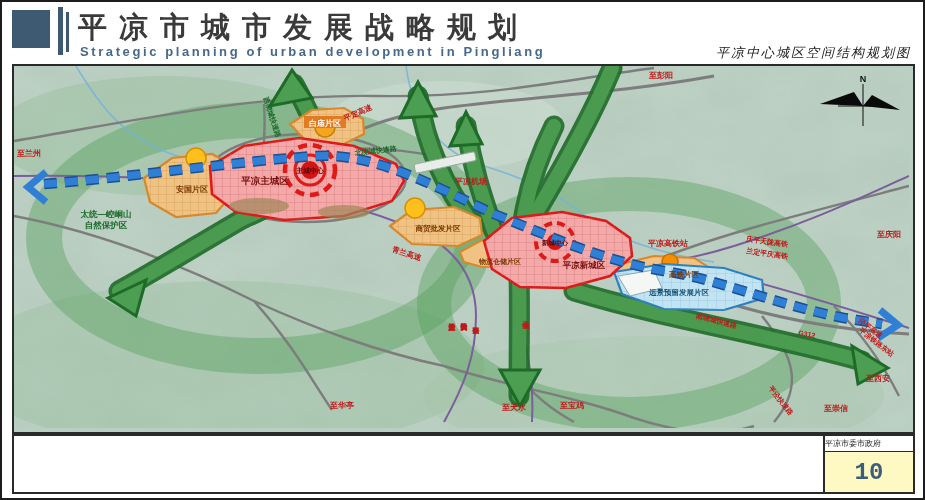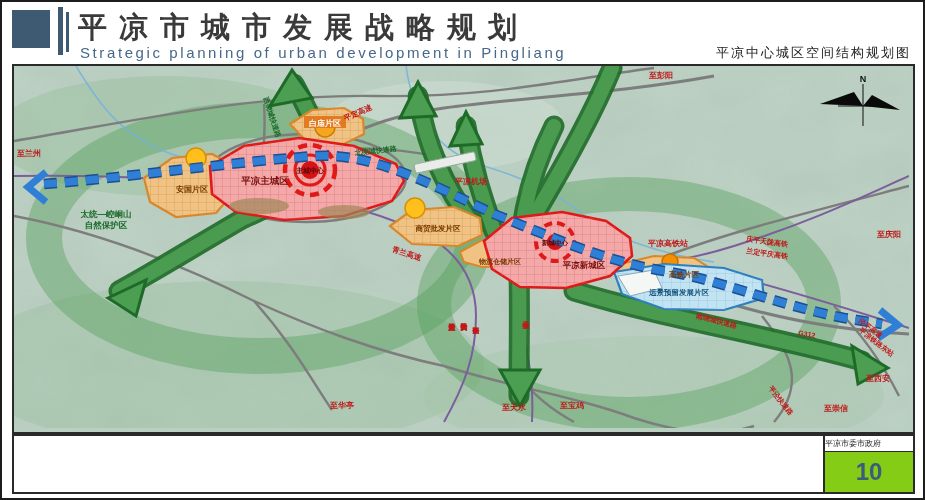"Strategic planning of urban development" .hdr-en { font-size: 15px -> 13px; font-weight: normal -> bold }
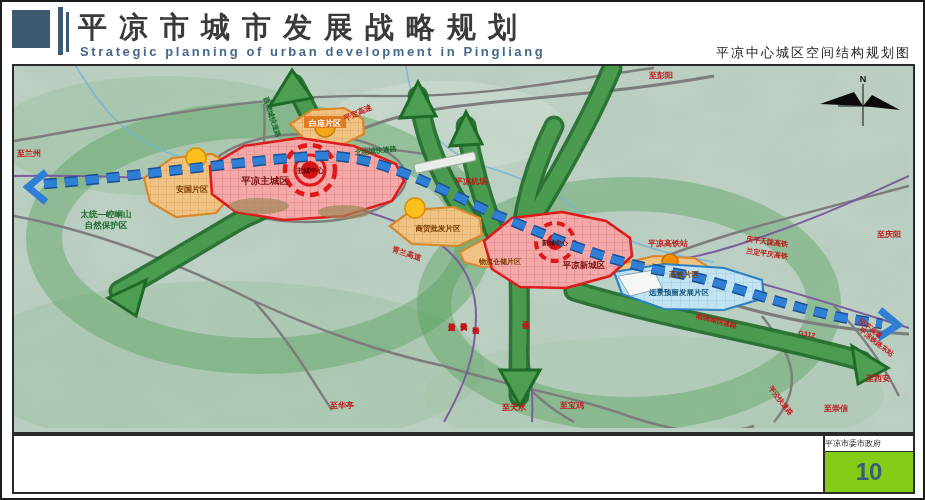"平凉中心城区空间结构规划图" .hdr-sub { font-style: none -> italic }
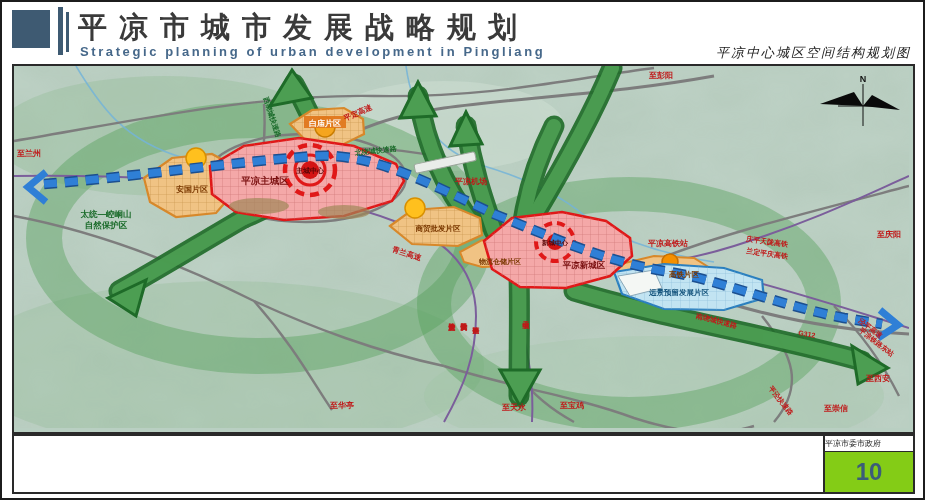"10" .gov-page { background: #84cc16 -> #fef9c3; font-family: Liberation Sans, sans-serif -> Liberation Mono, monospace }
